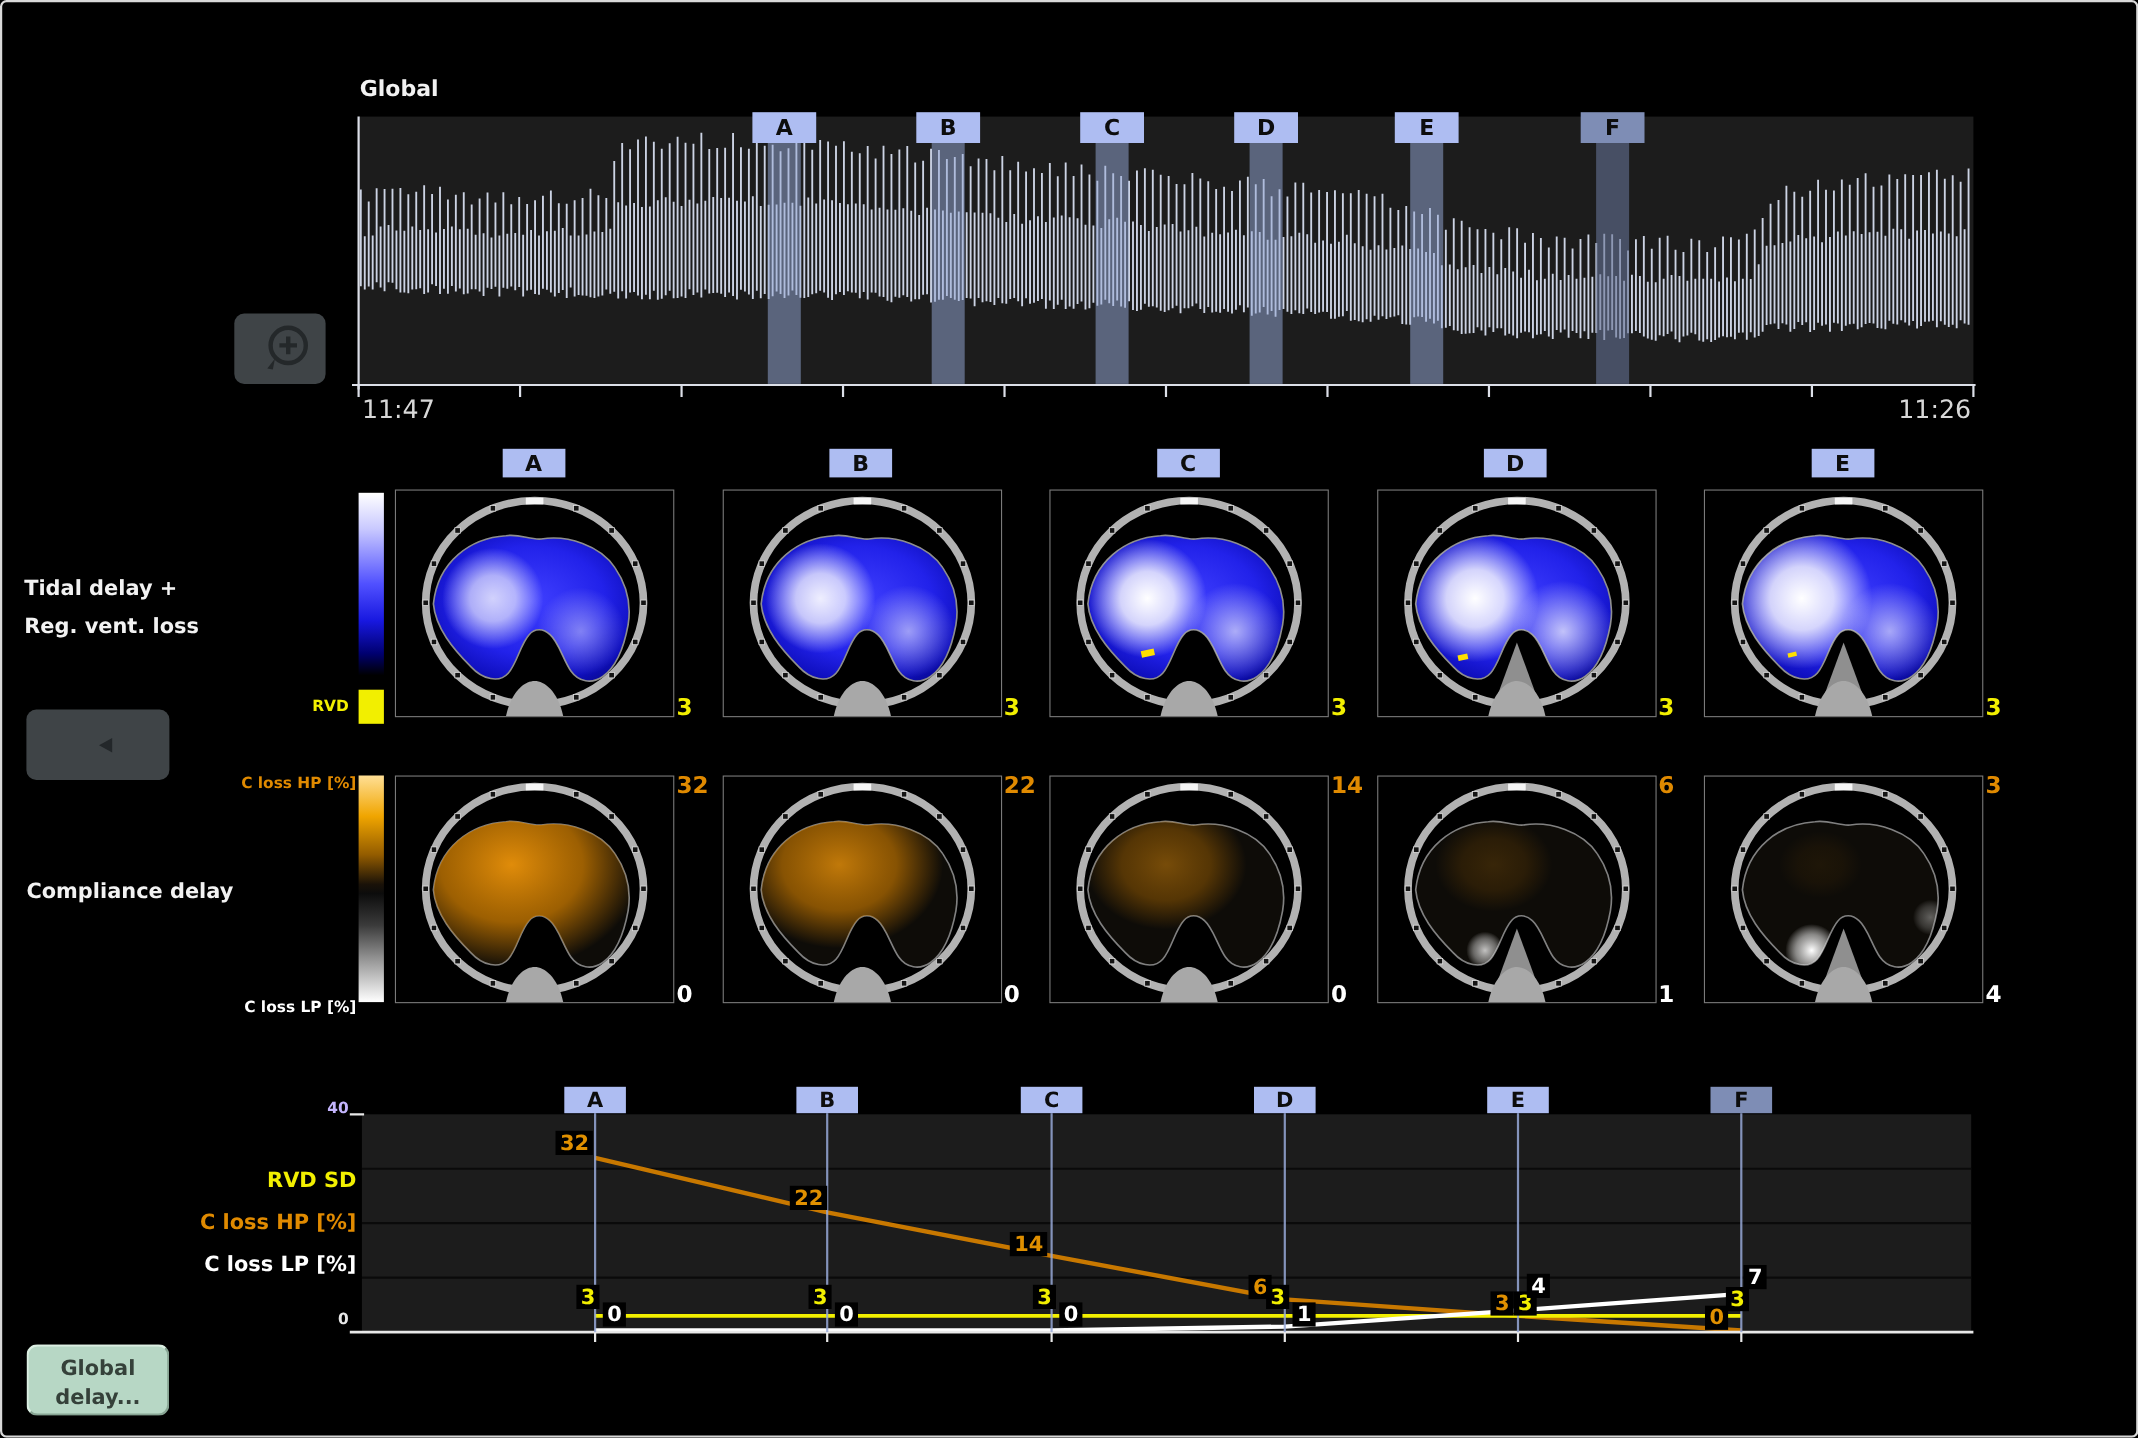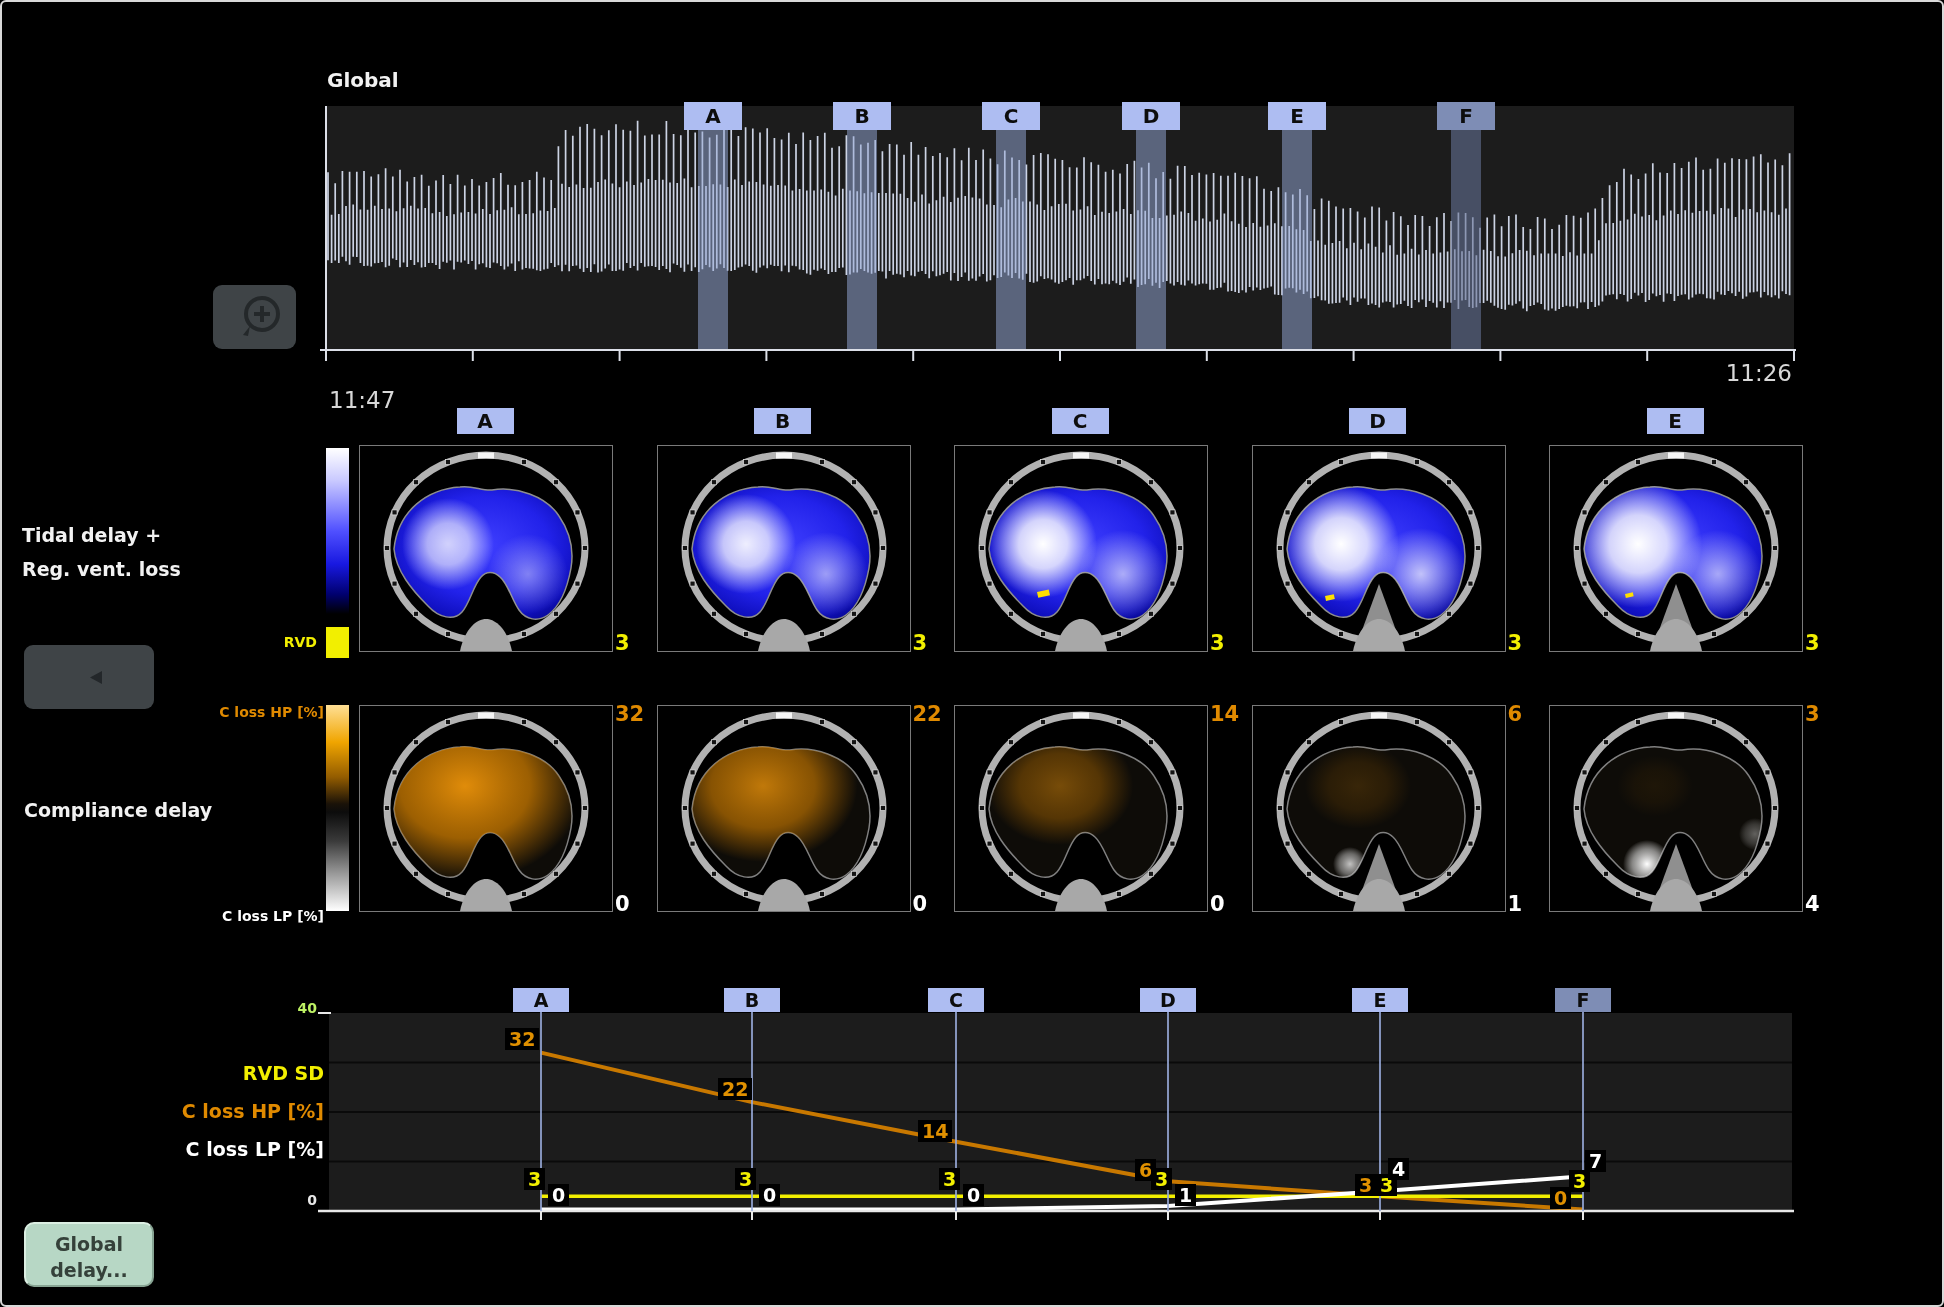"11:47" div.abs { margin-top: 27px -> none }
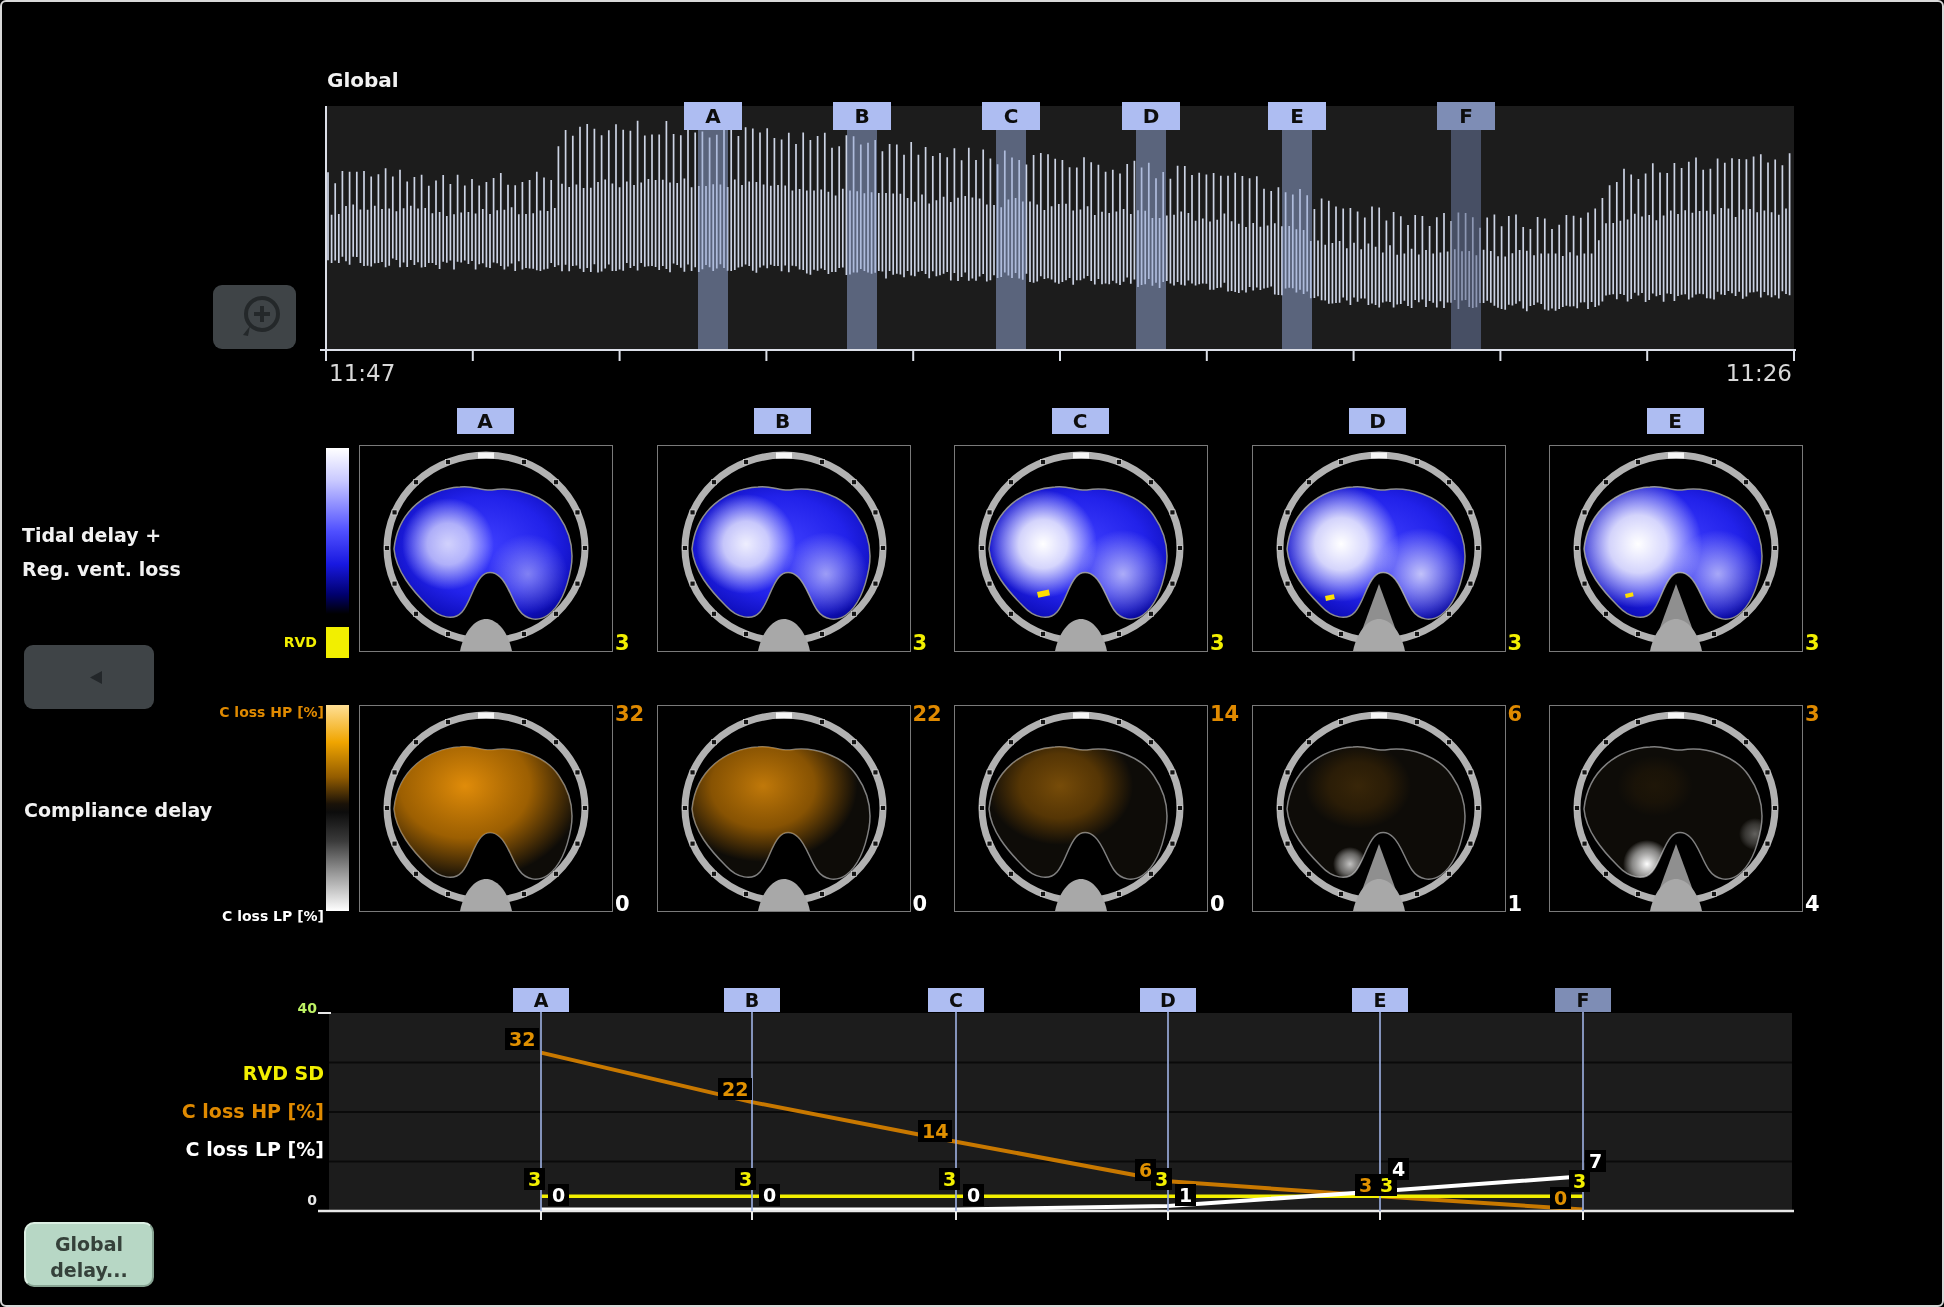"40" div.scalelab { color: #bef264 -> #c4b5fd }
